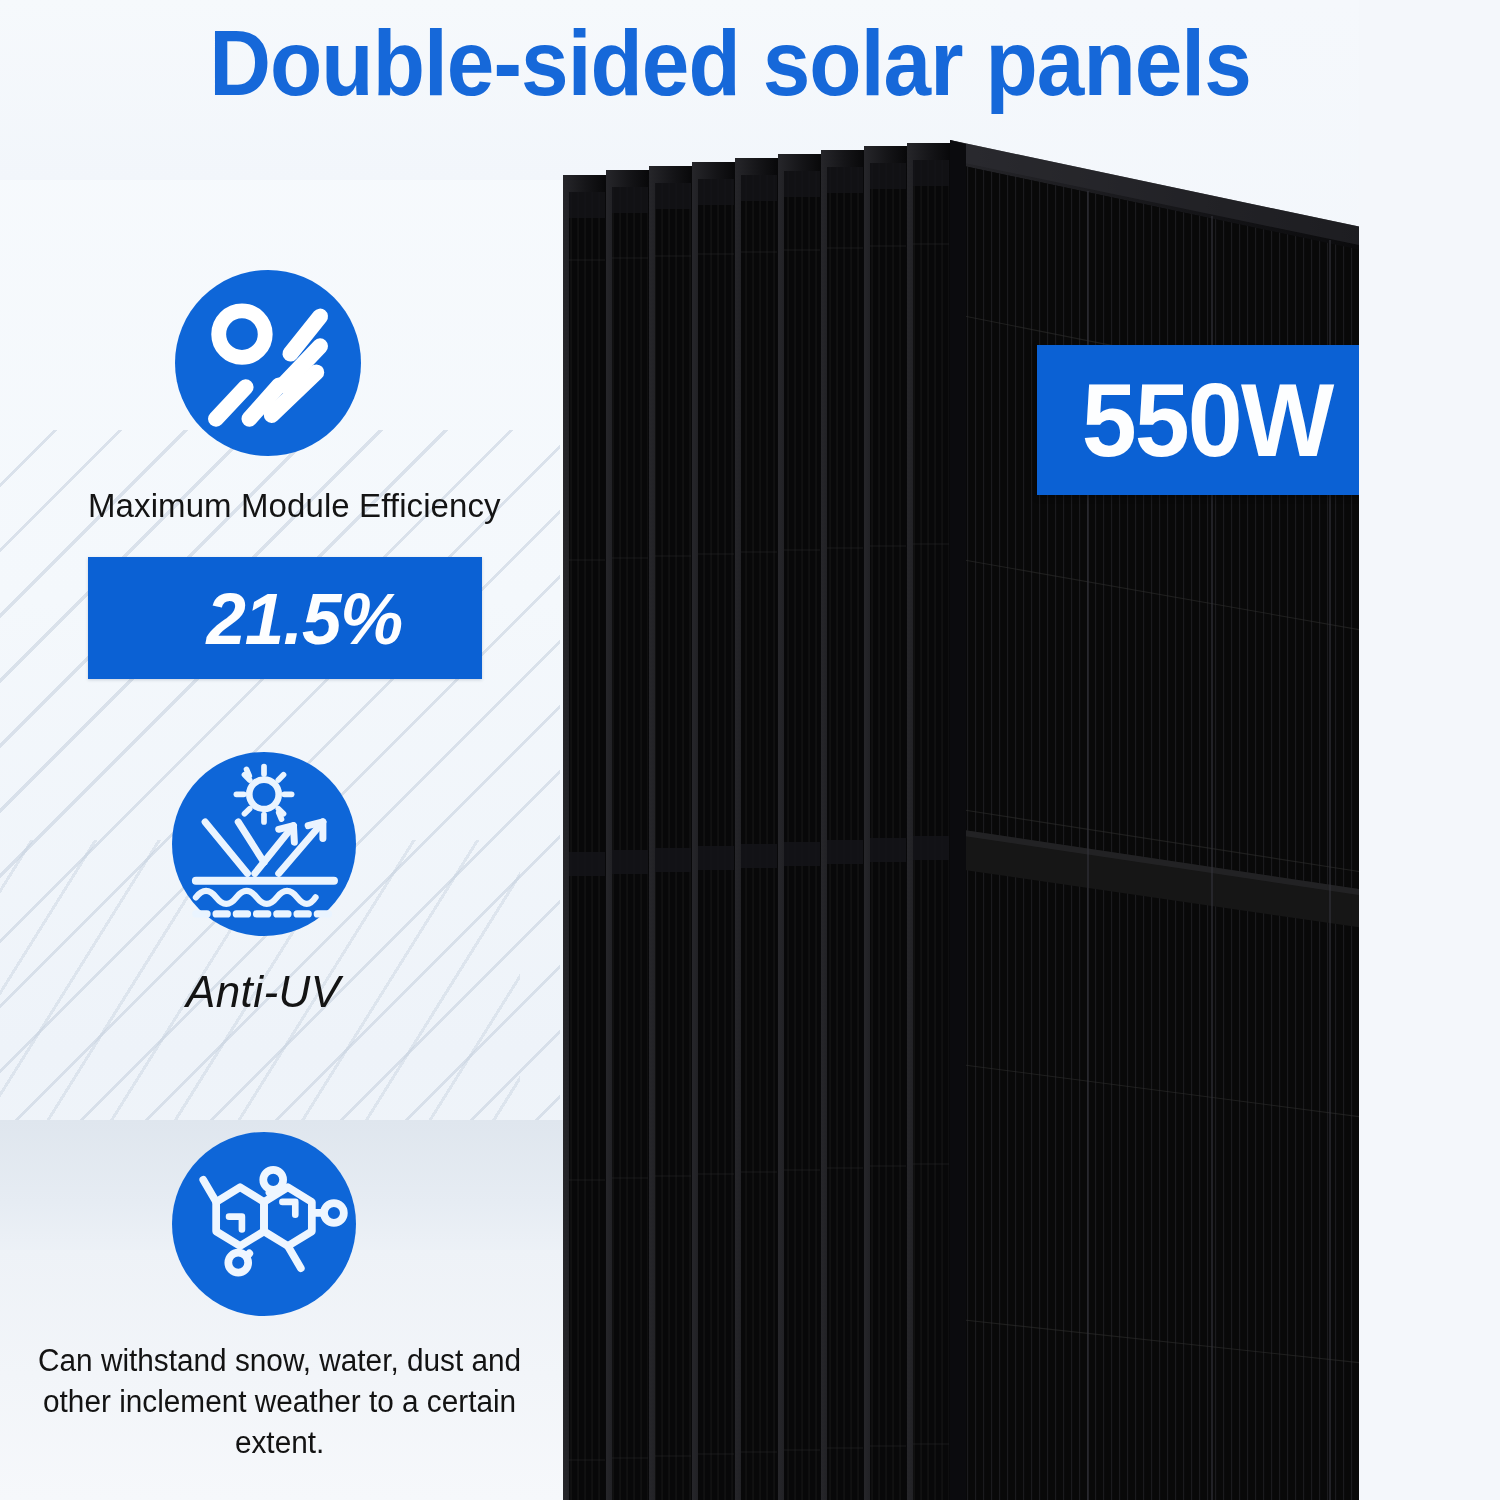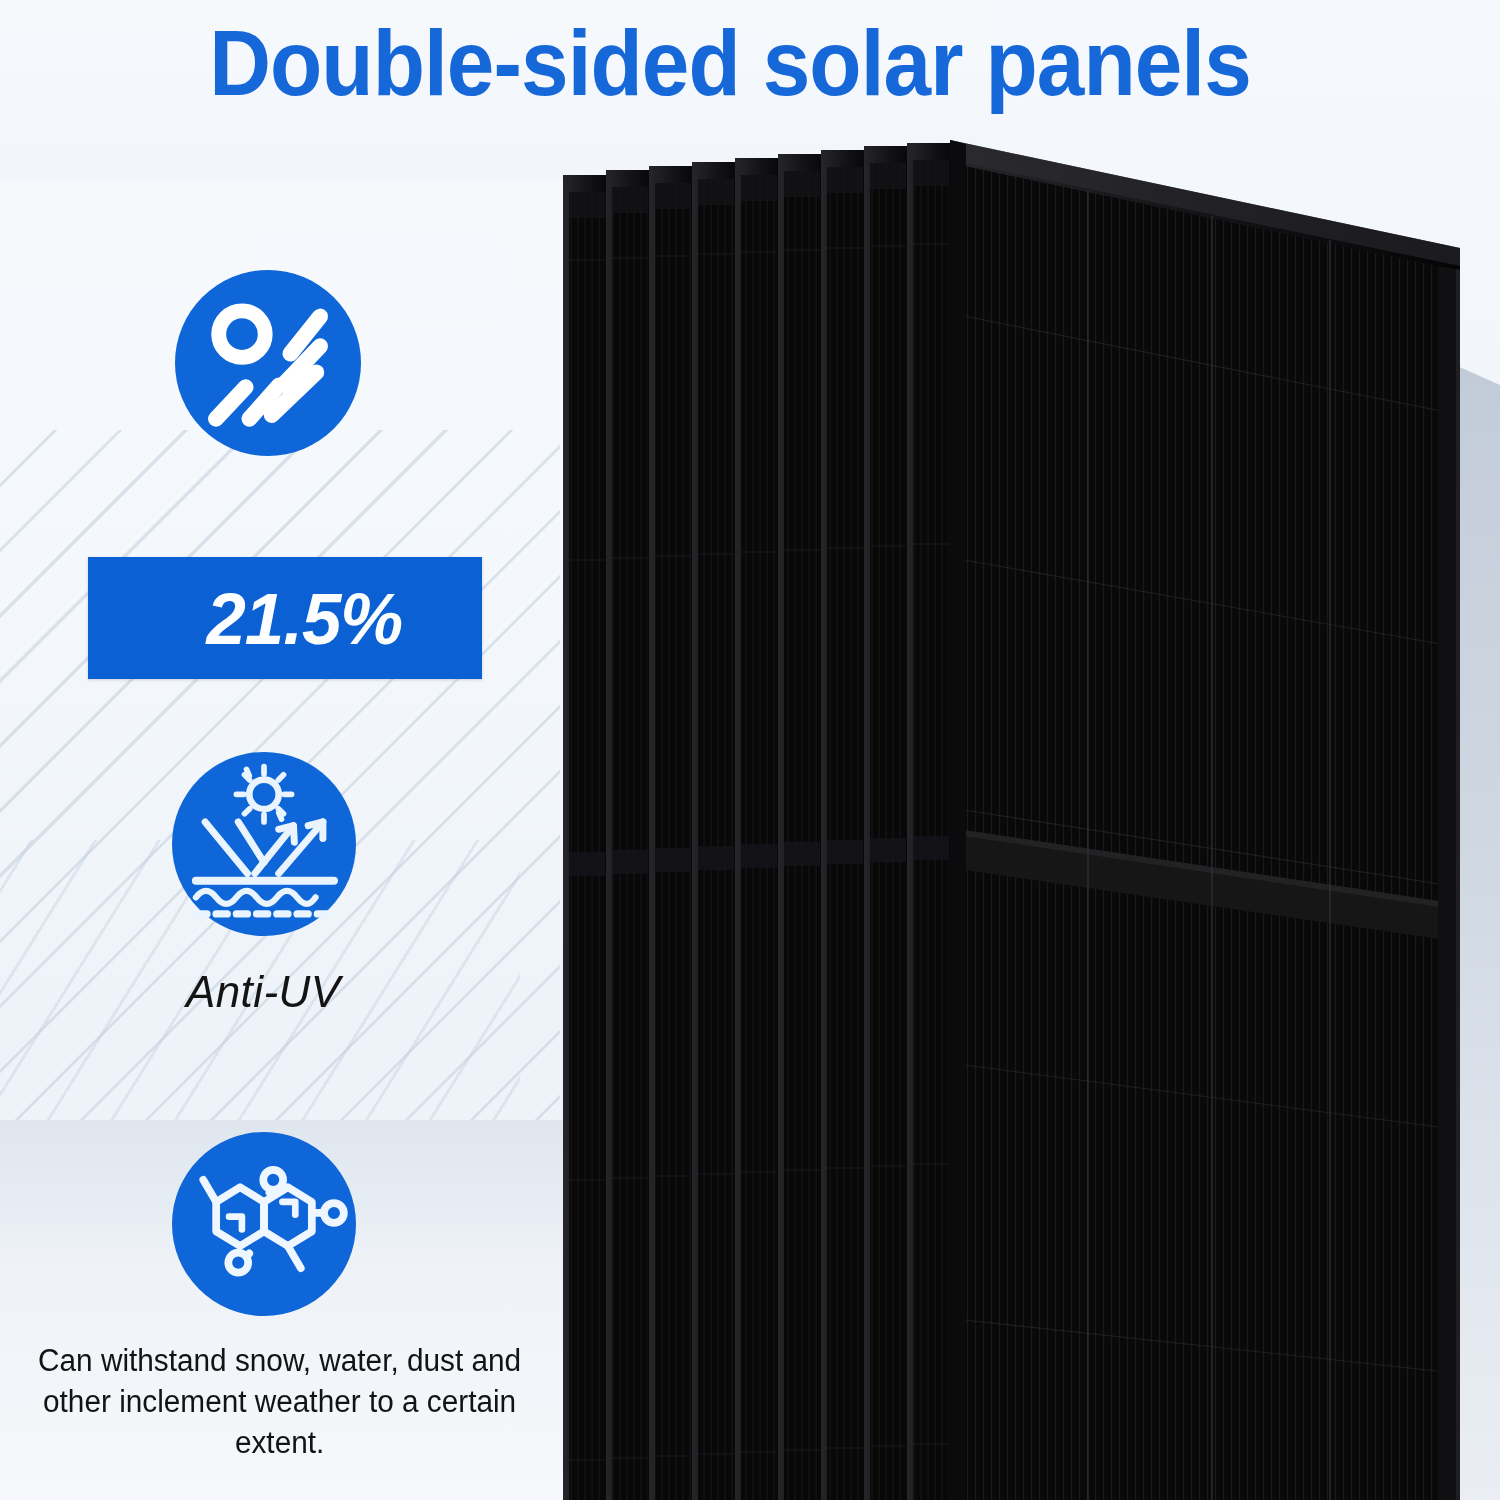"Double-sided solar panels" #stage { width: 1500px -> 1359px }
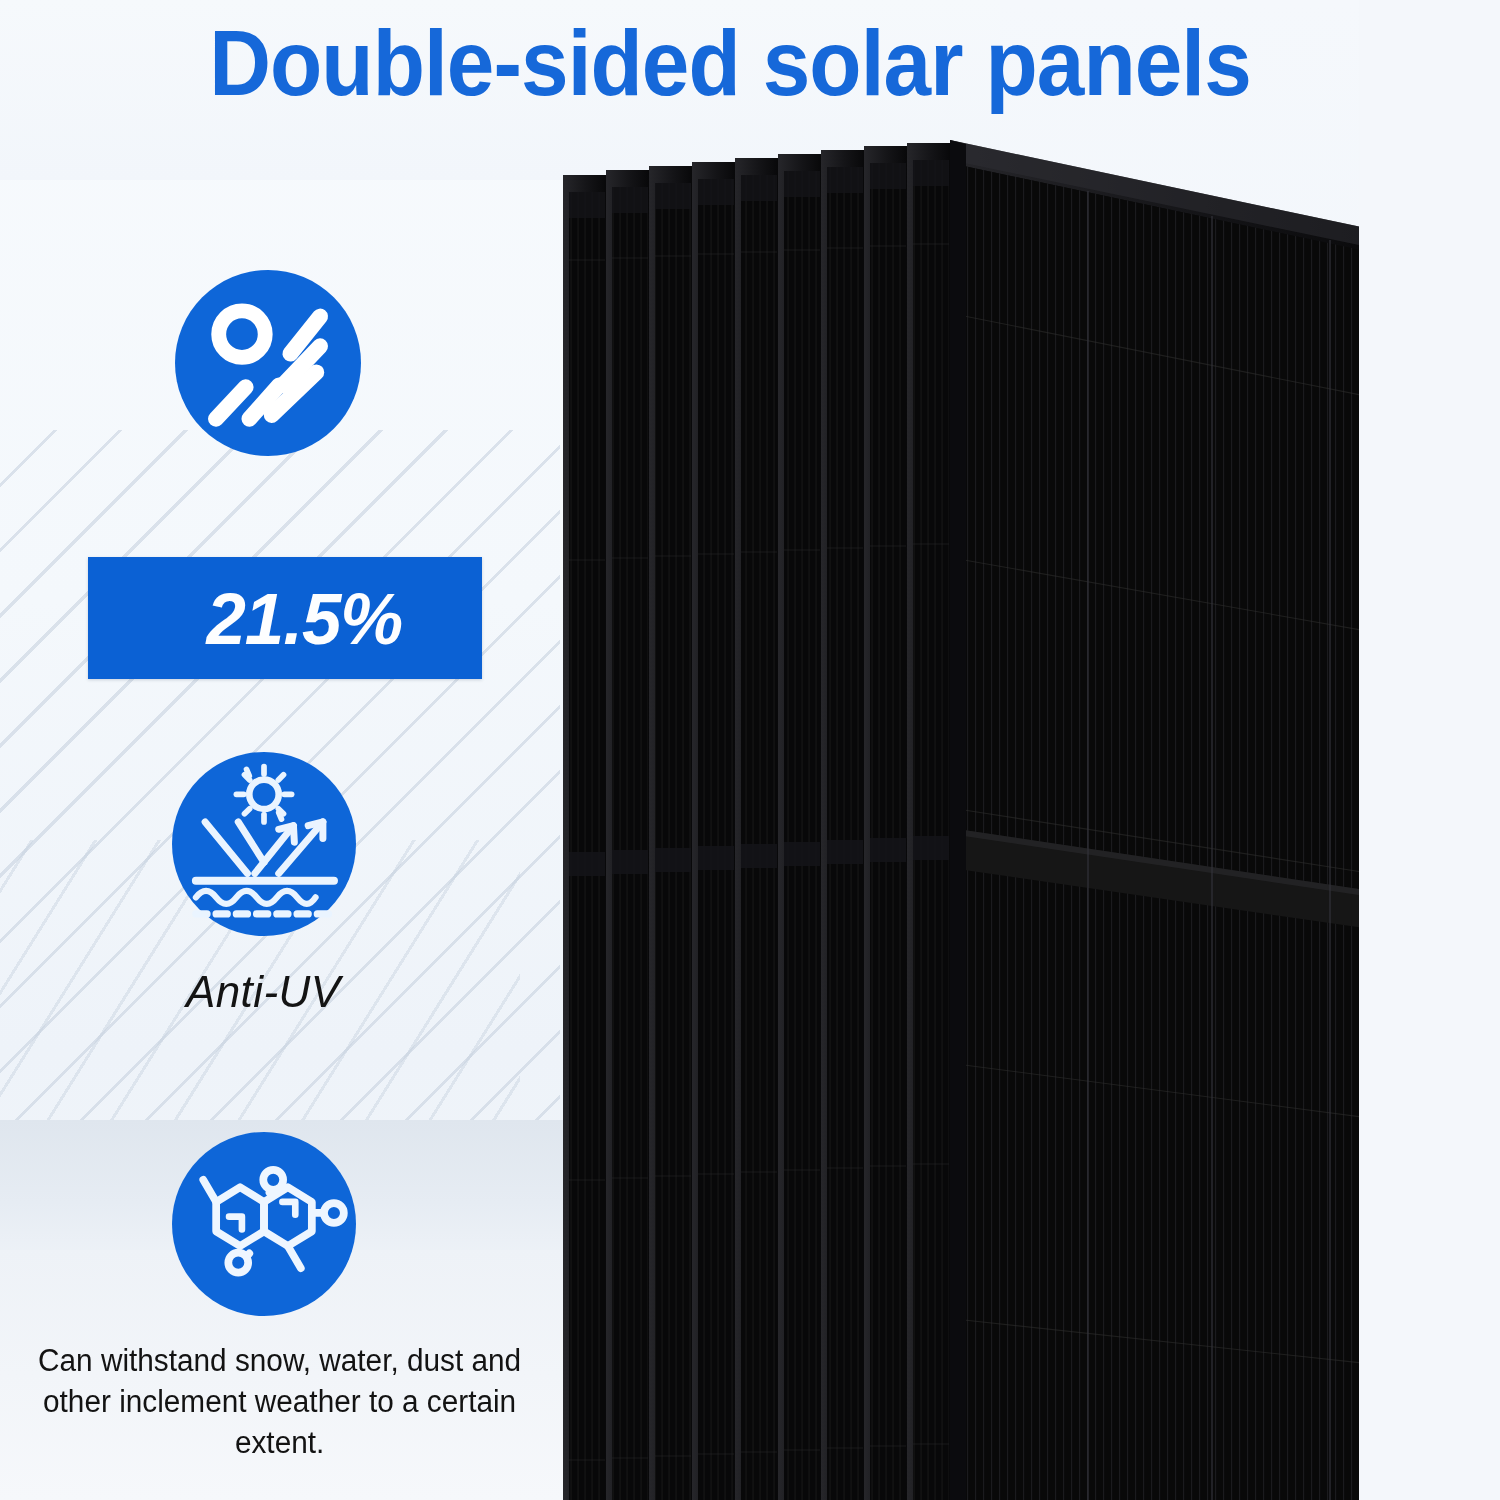"550W" div.blue-box { html: none -> <div> <span>550W</span> </div> }
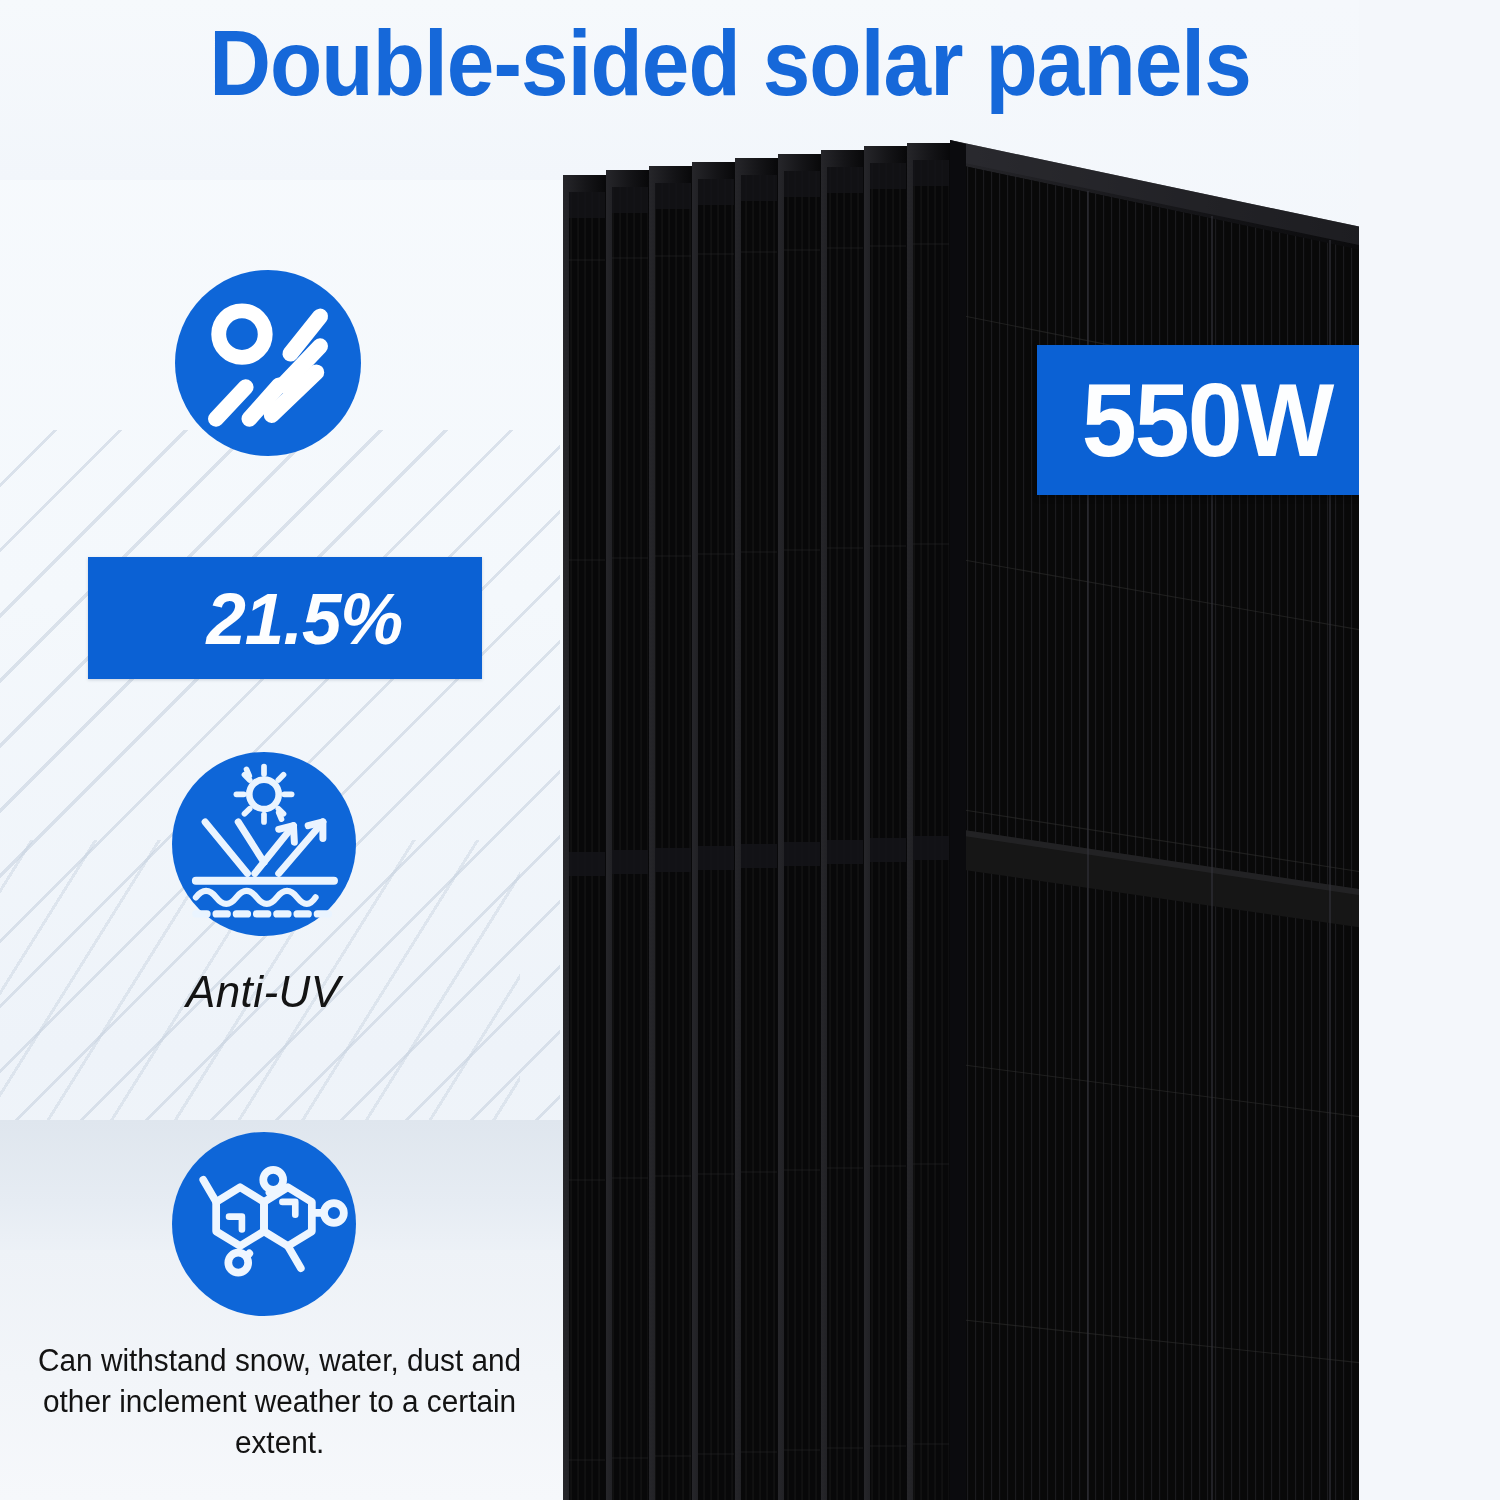"Maximum Module Efficiency" div.feat-label { html: none -> <div>Maximum Module Efficiency</div> }
